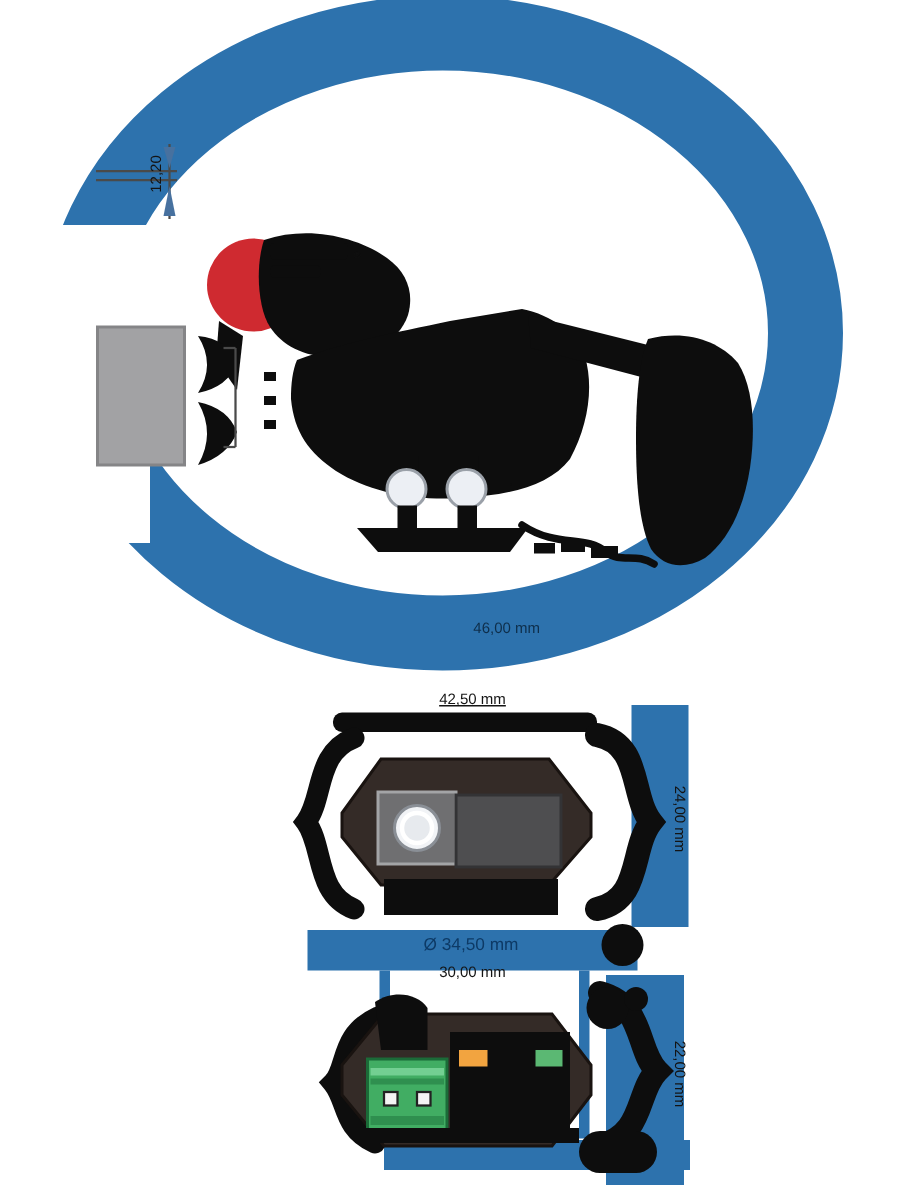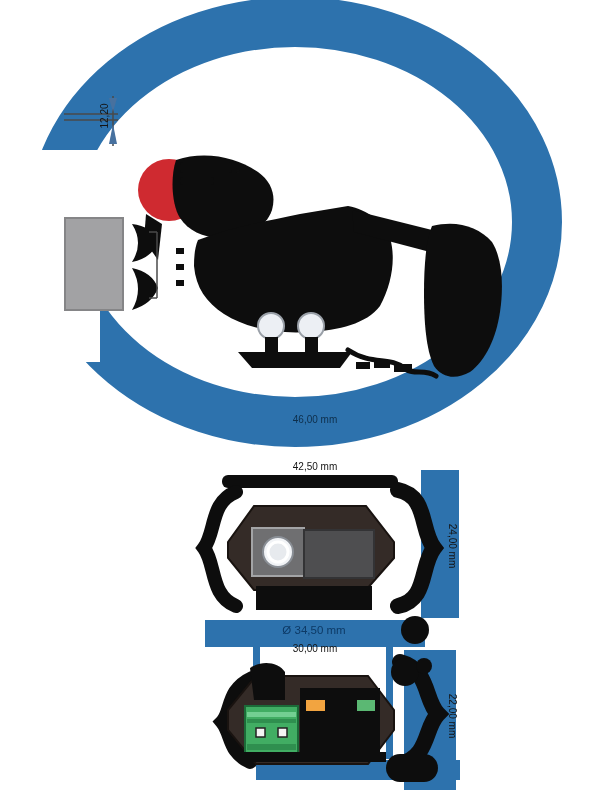"46,00 mm" .label.on-blue { text-align: none -> right }
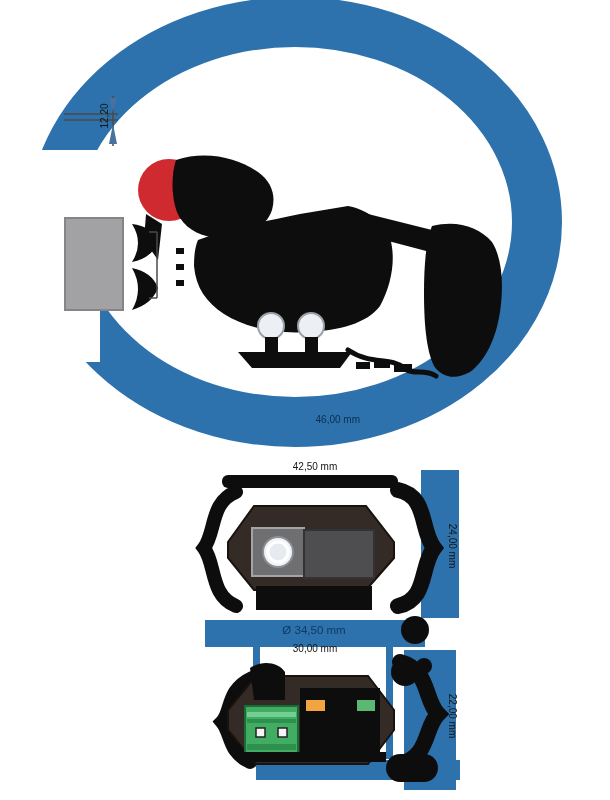"42,50 mm" div.label { text-decoration: none -> underline }
